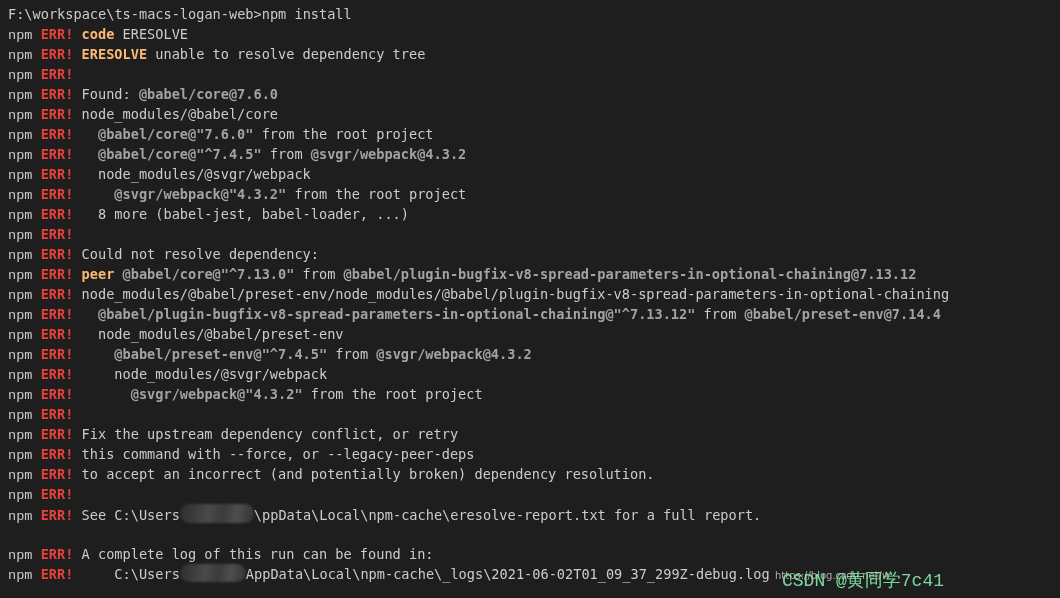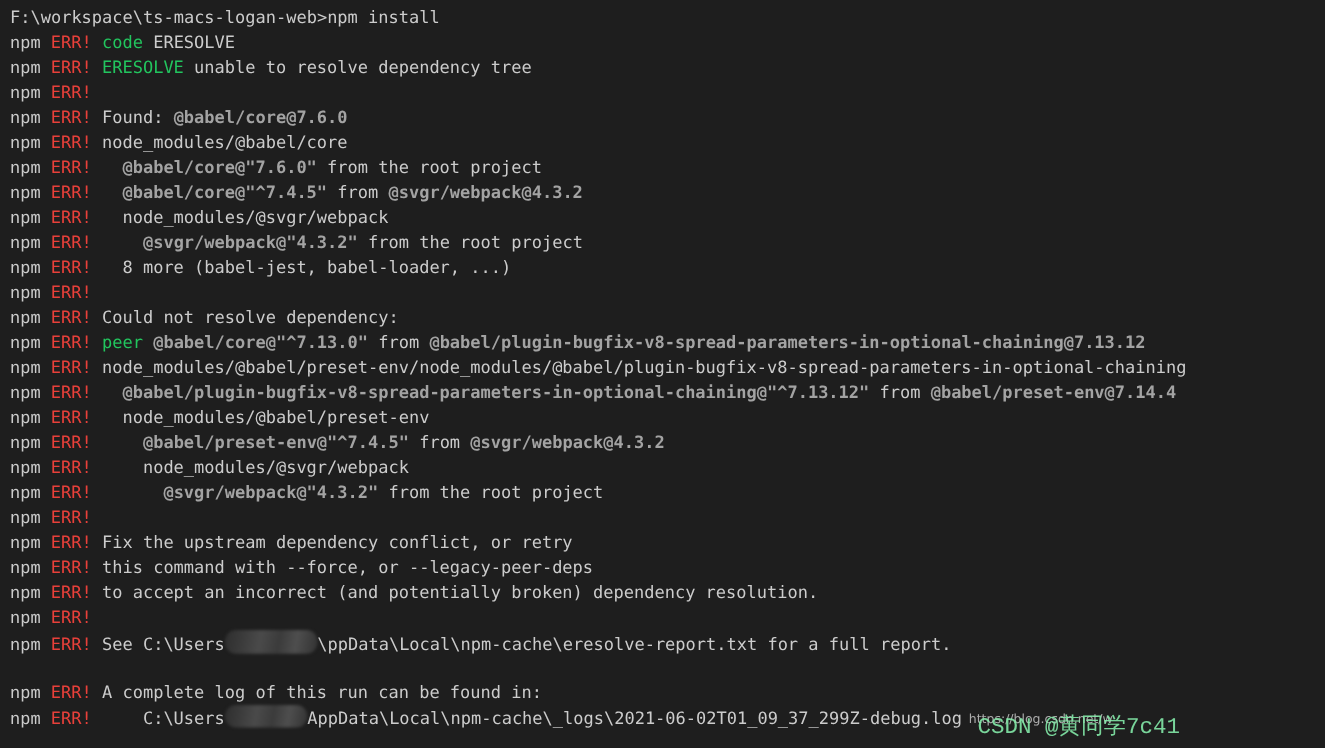"ERR!" .err { font-weight: normal -> bold }
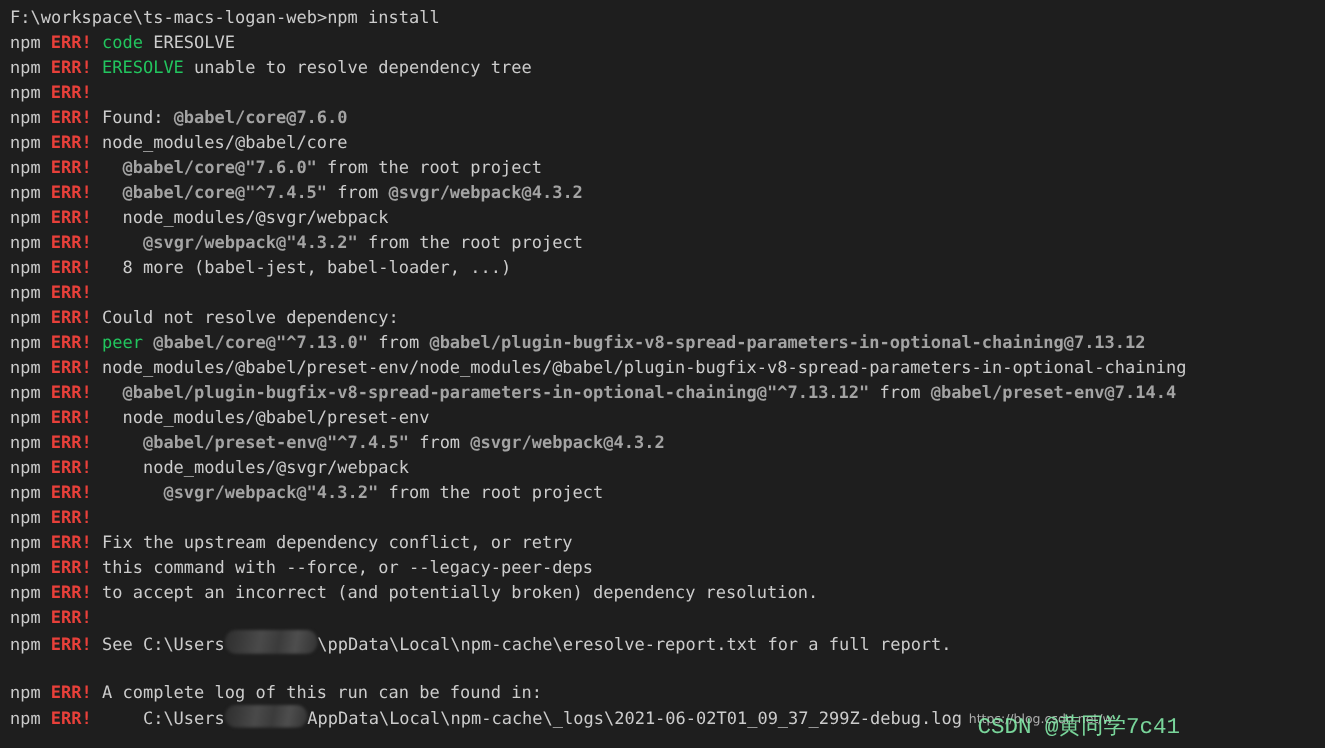"code" .kw { color: #22c55e -> #fdba74; font-weight: none -> bold }
